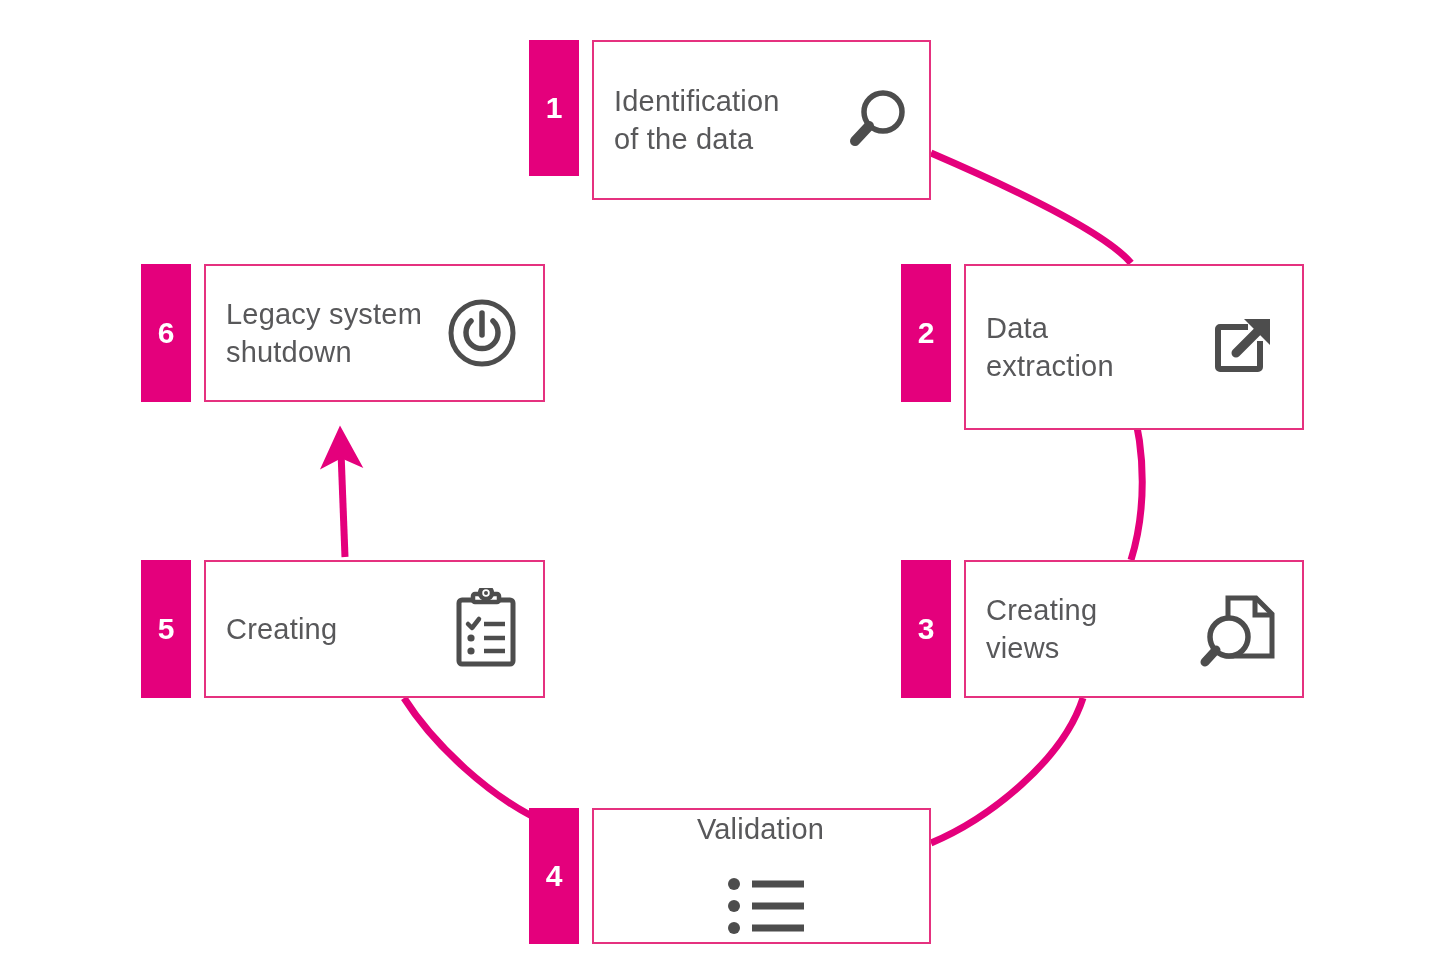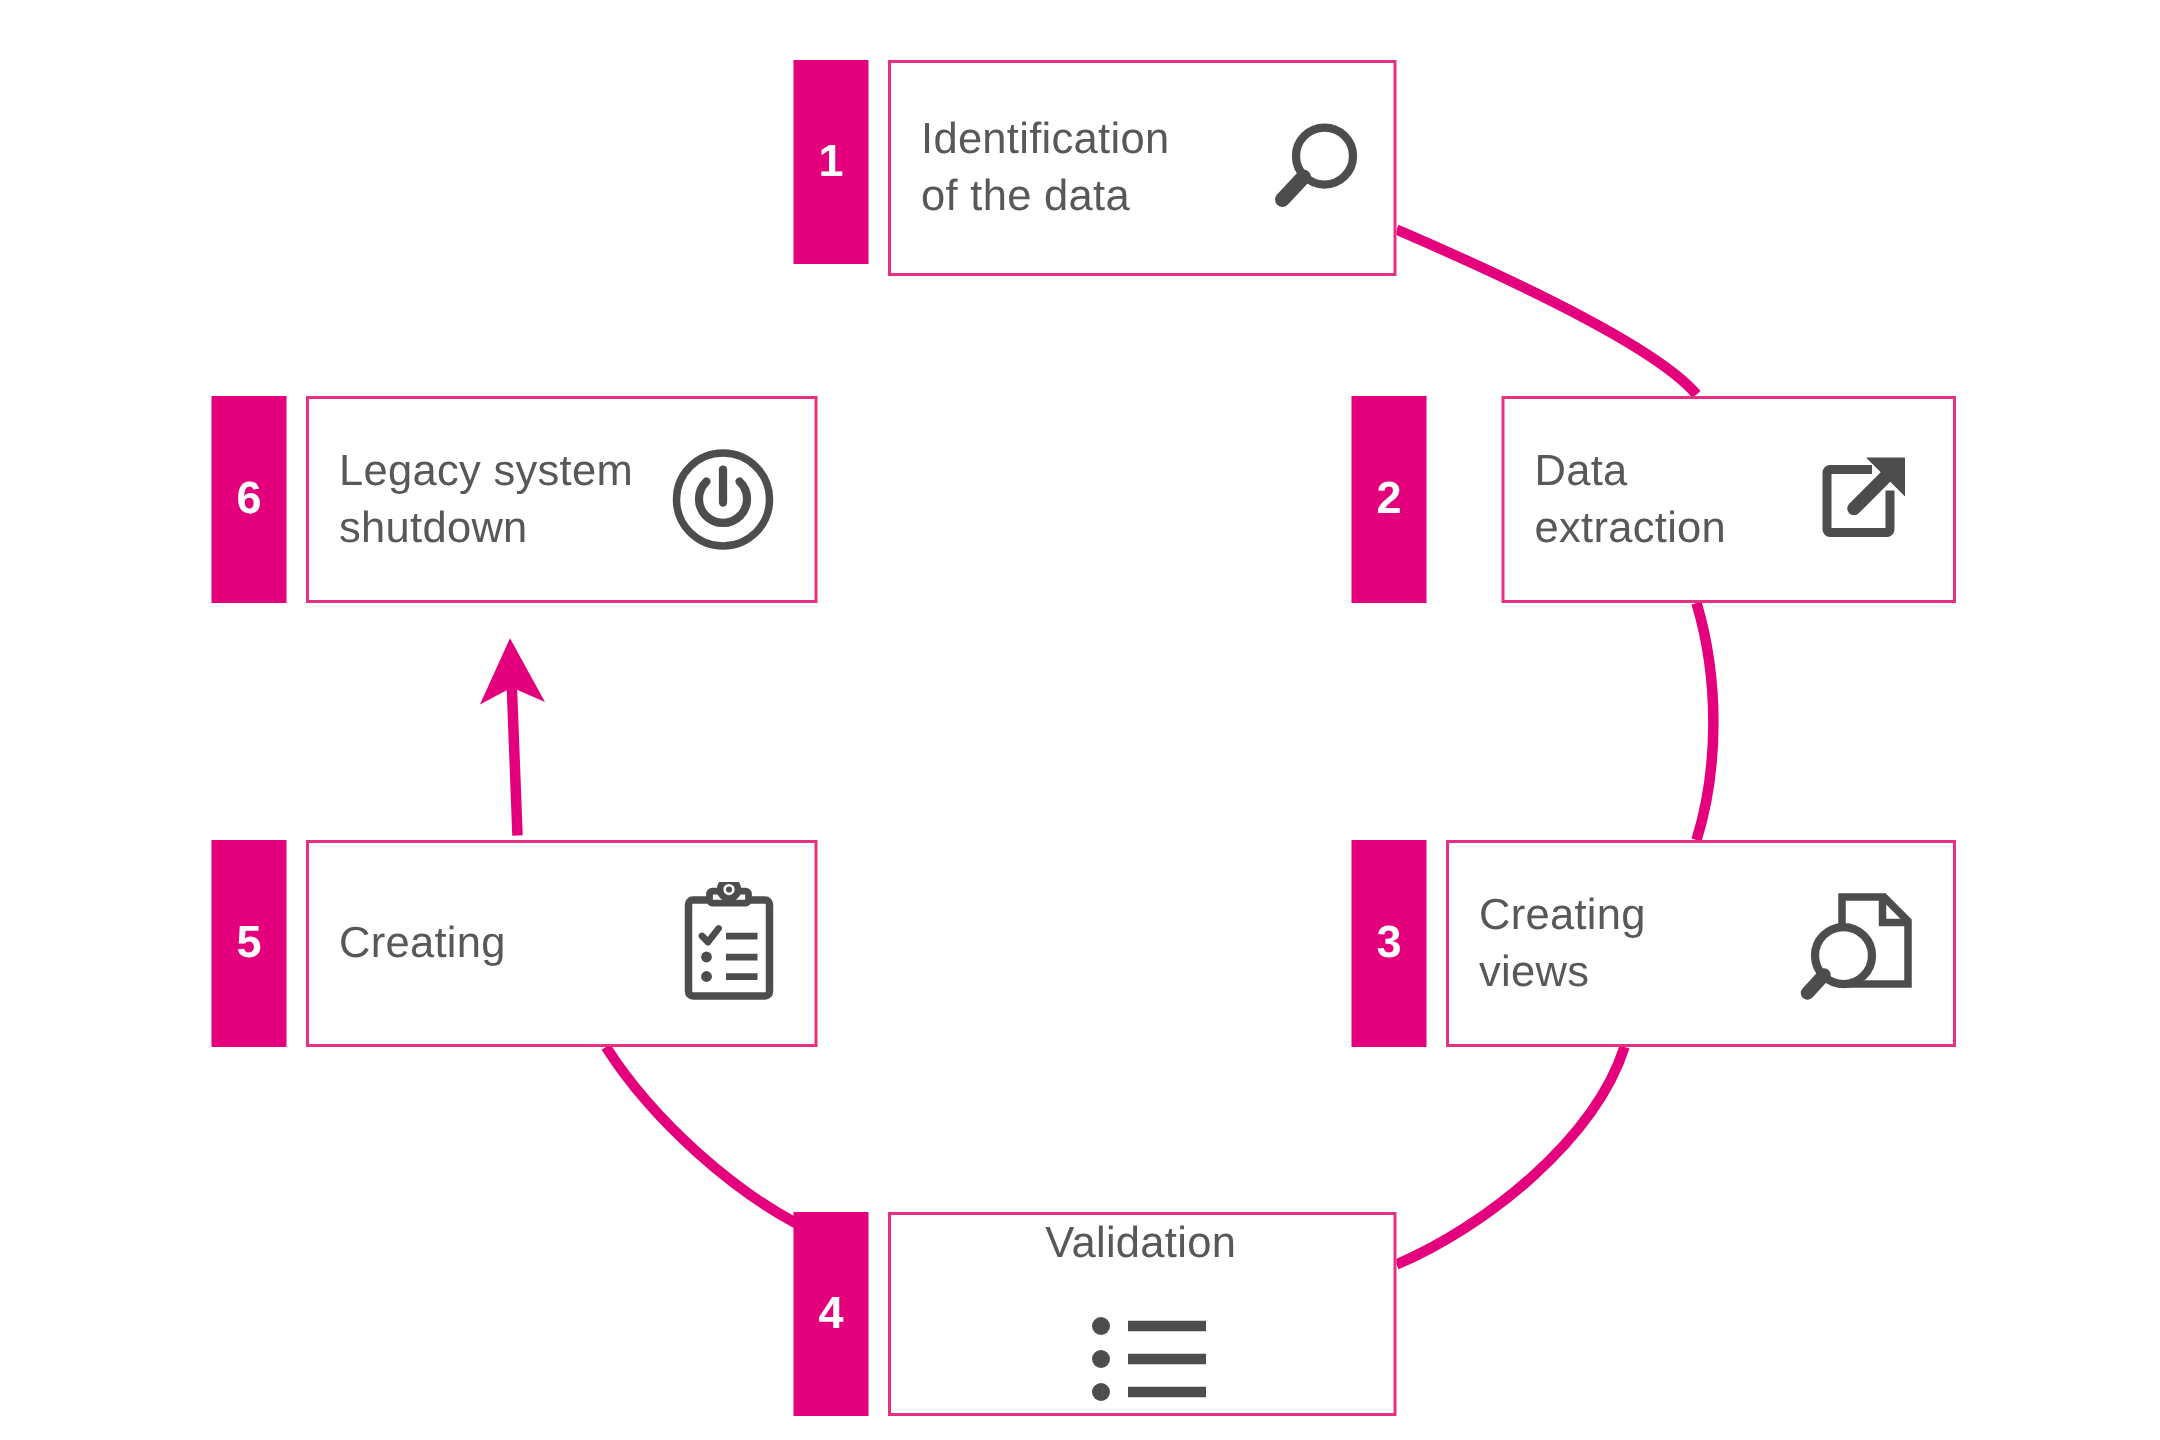"Identification" .step-1 .card { height: 144px -> 160px }
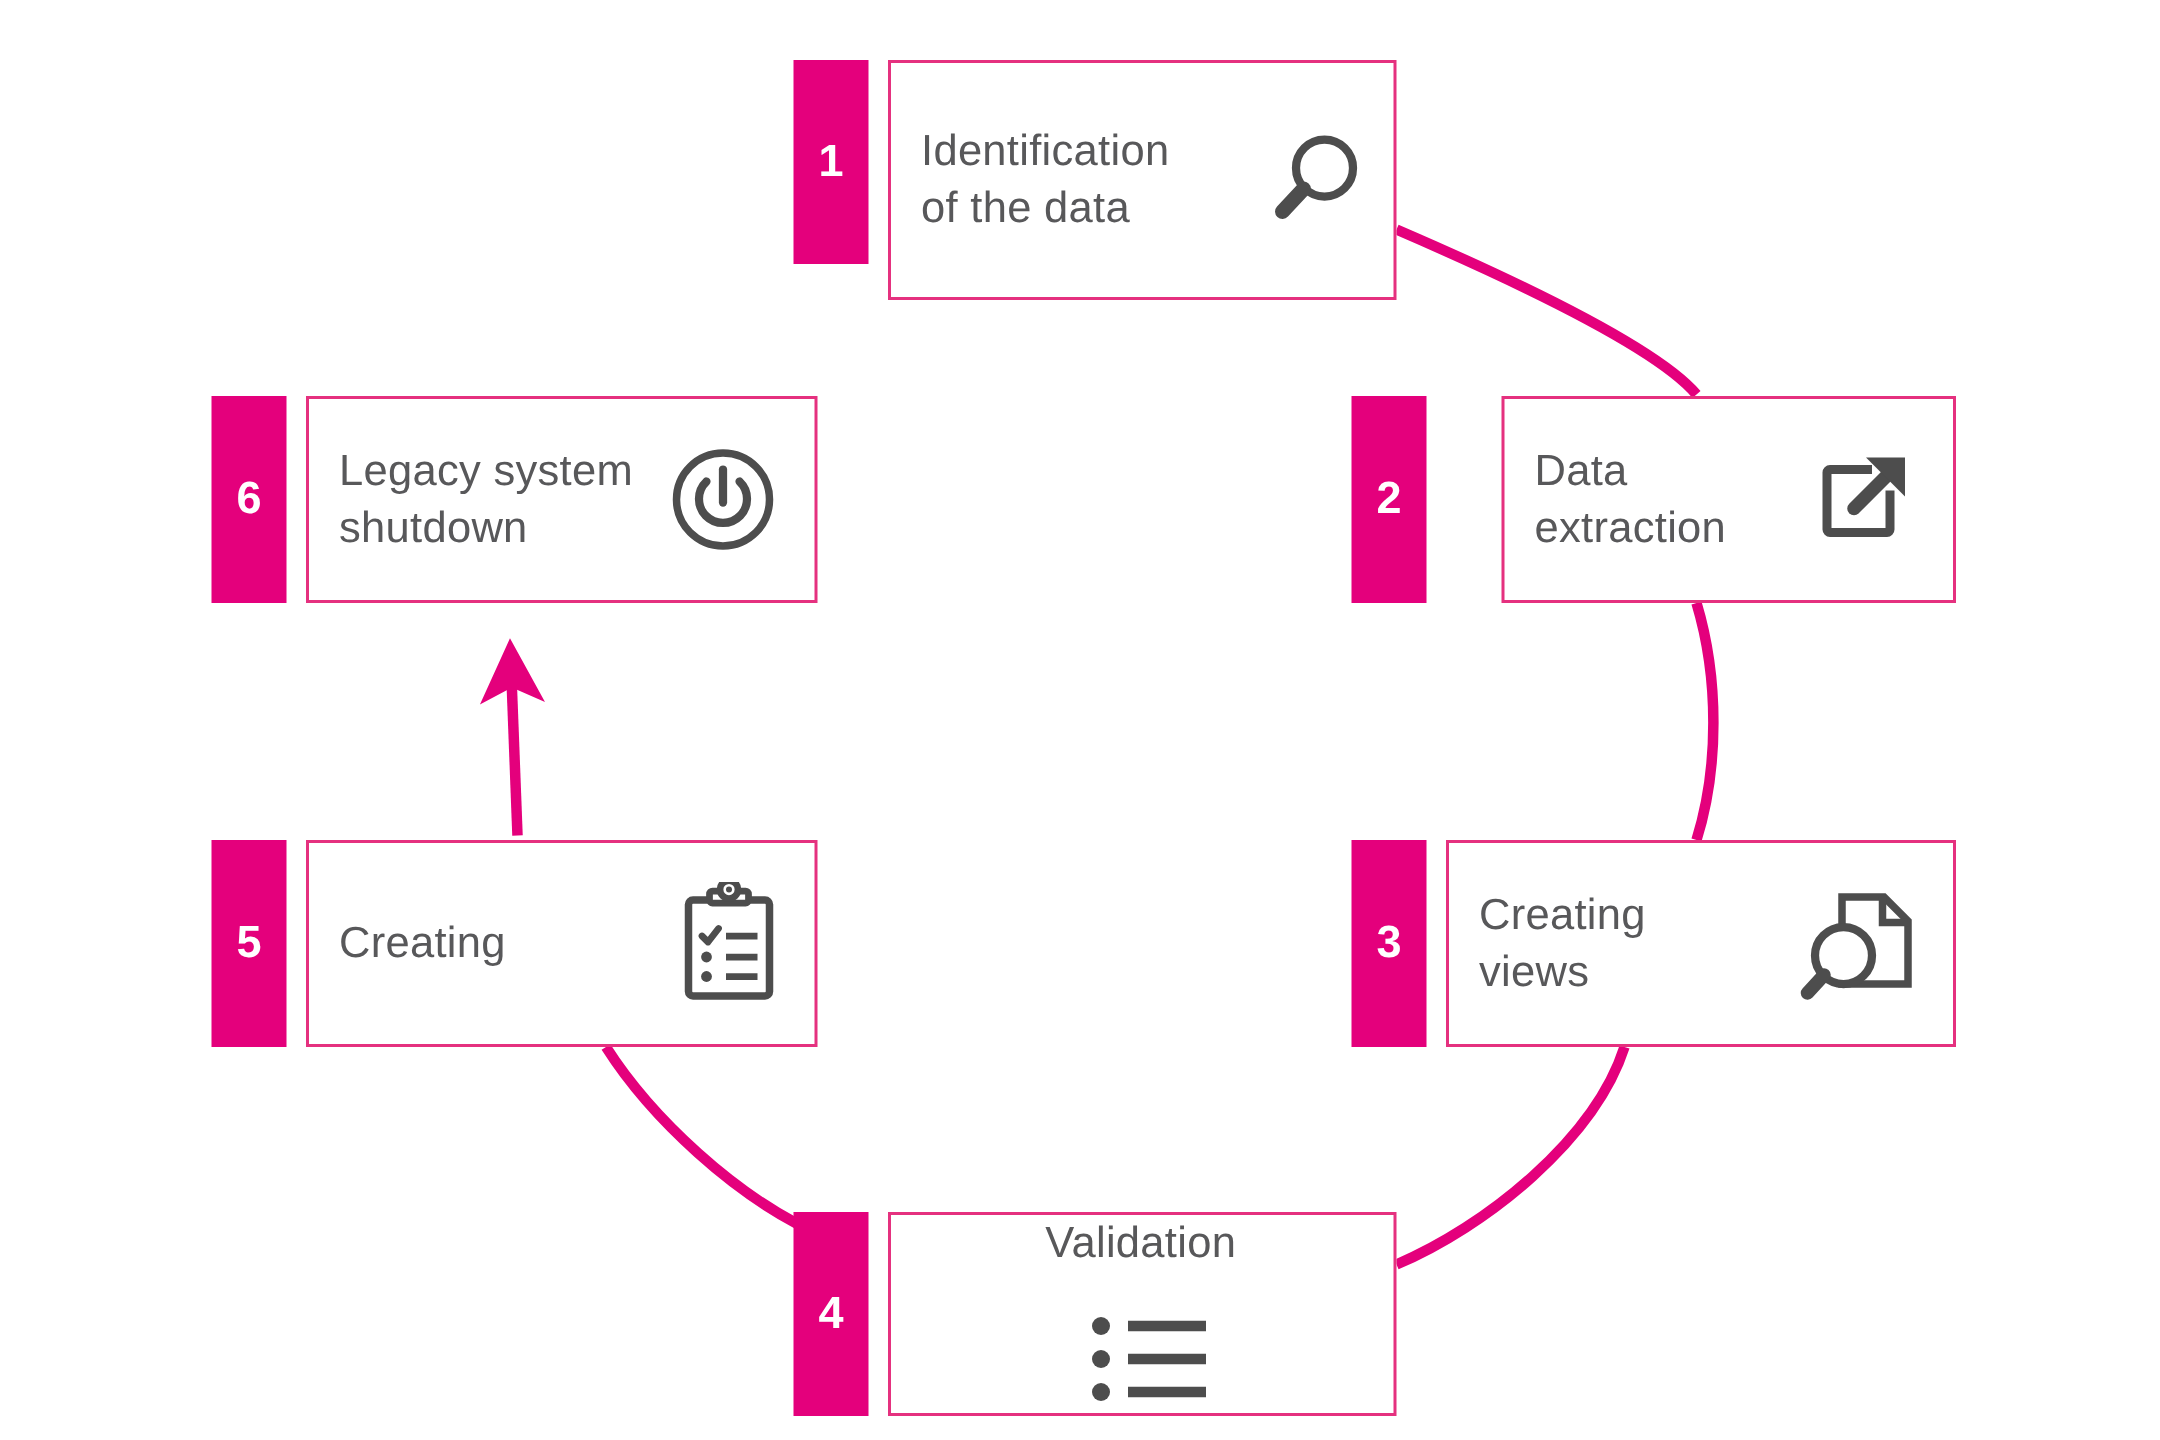"Data" .step-2 .card { height: 138px -> 166px; margin-left: 37px -> none }
